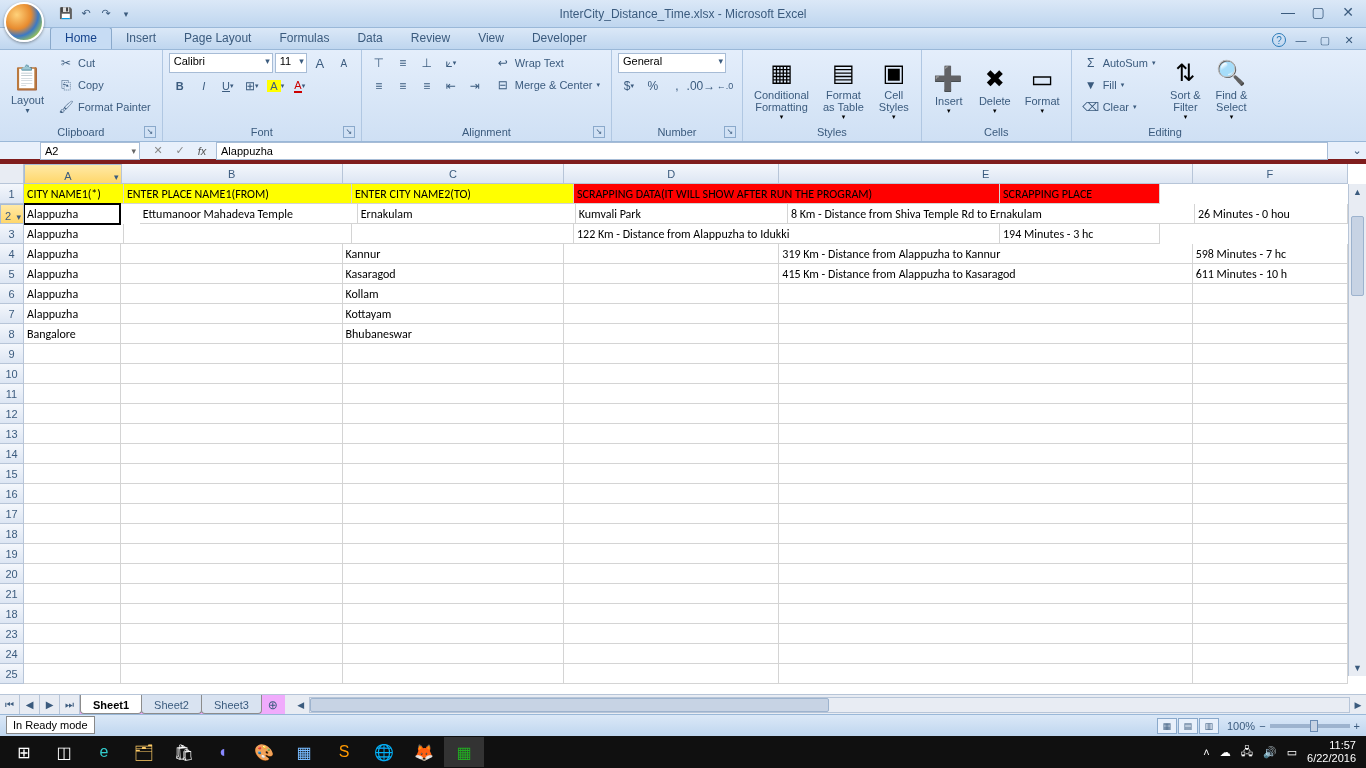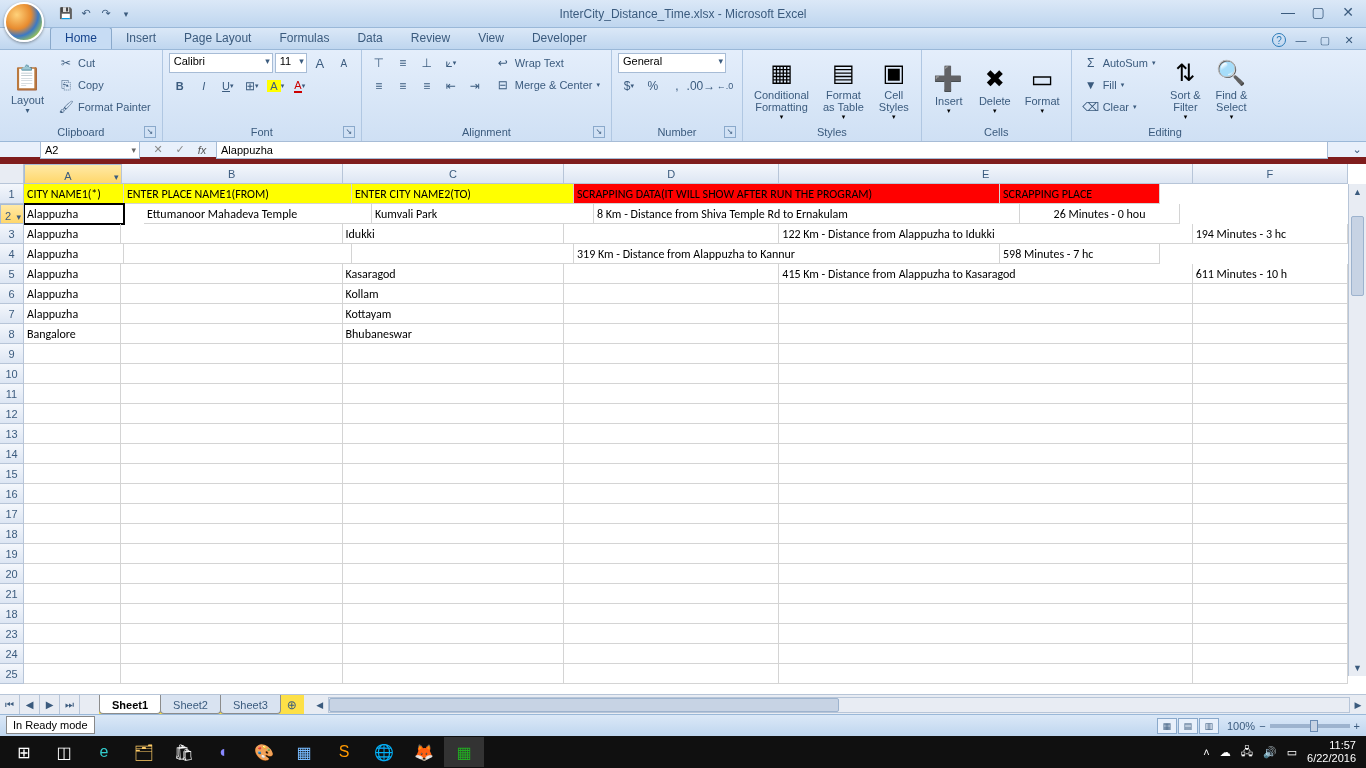"A2" .formula-bar { border-bottom: 7px solid #7f1d1d -> 5px solid #7f1d1d }
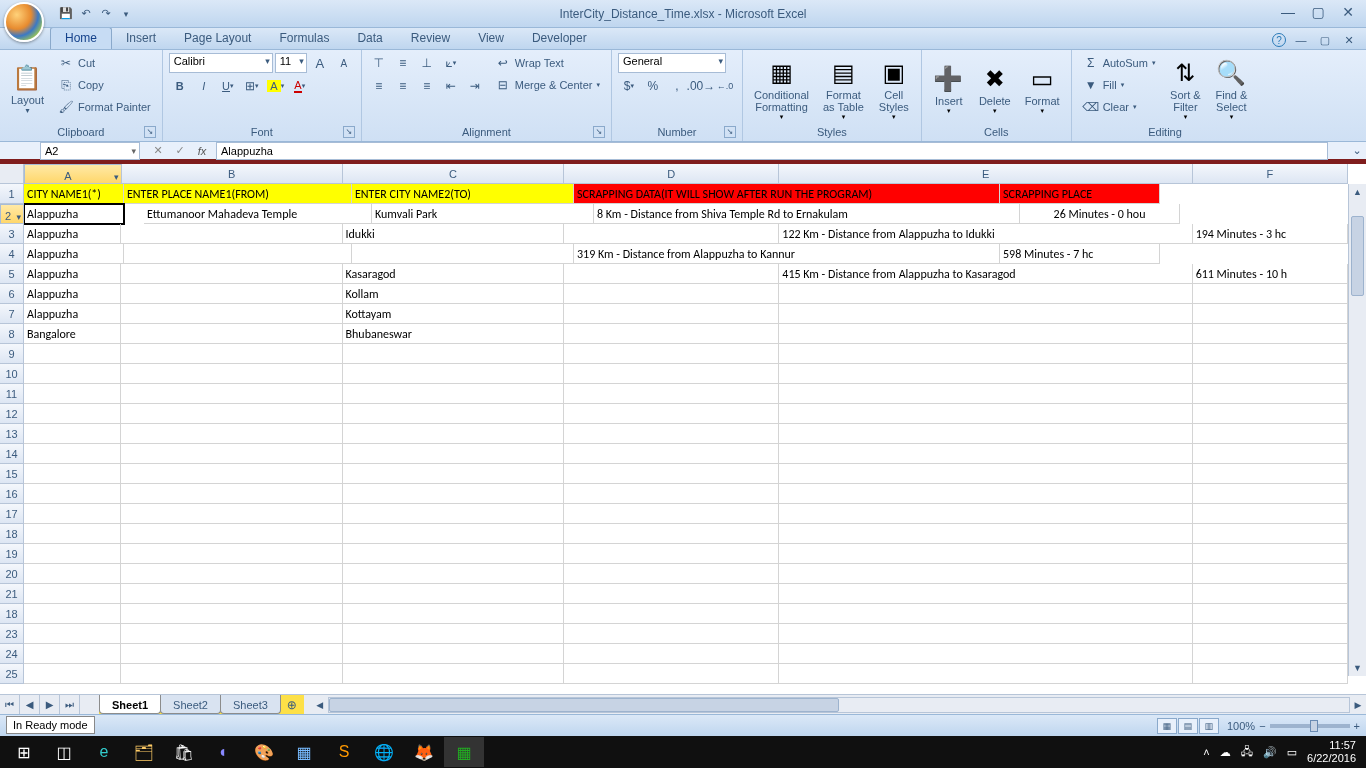"Ernakulam" div.cell { html: none -> <div>Ernakulam</div> }
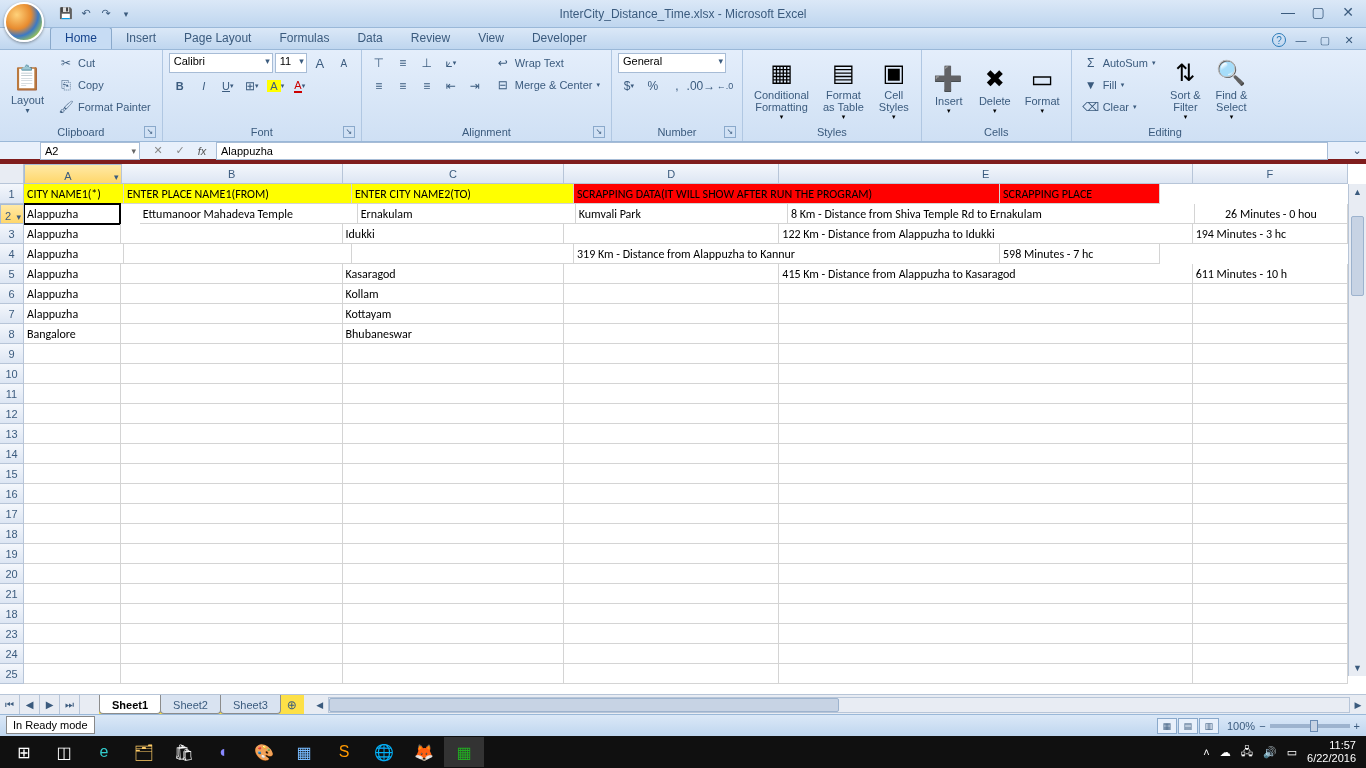"26 Minutes - 0 hou" div.cell { text-align: center -> none }
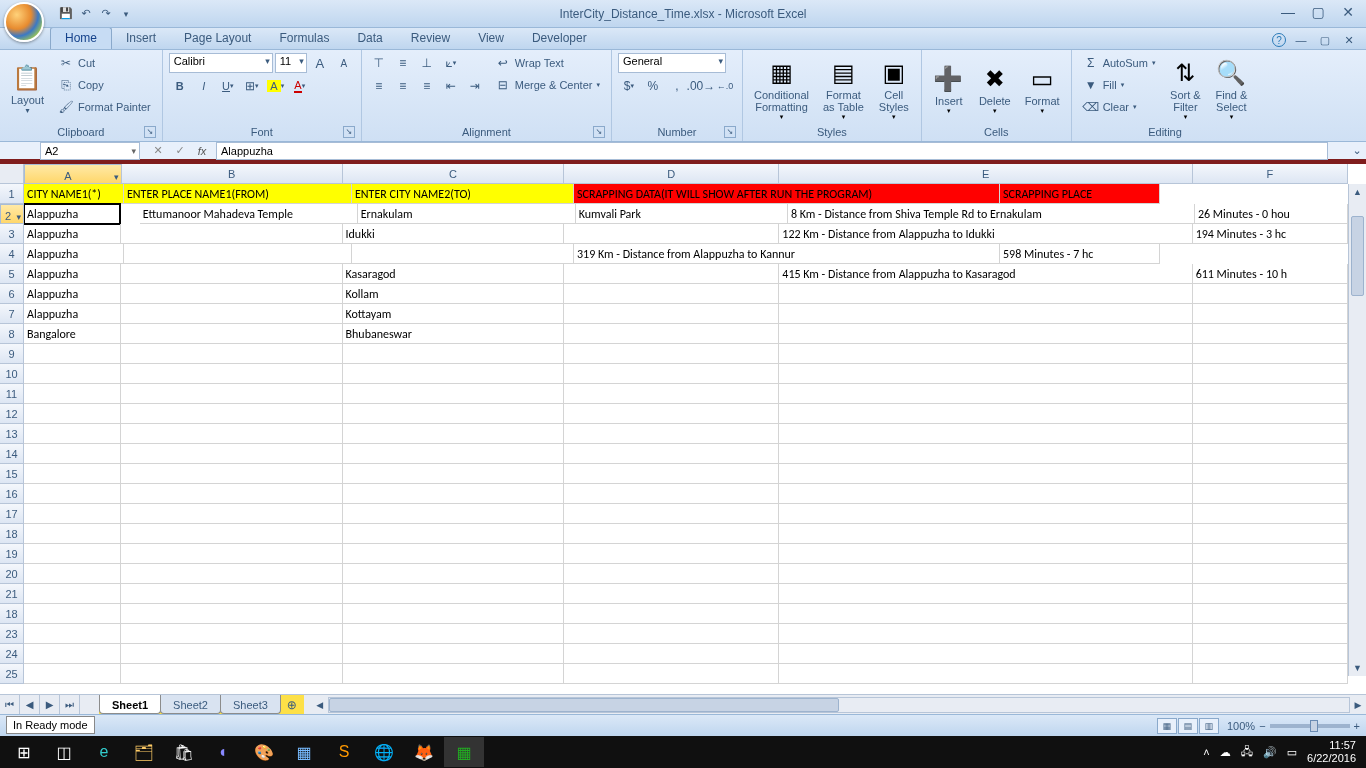"Idukki" div.cell { html: <div>Idukki</div> -> none }
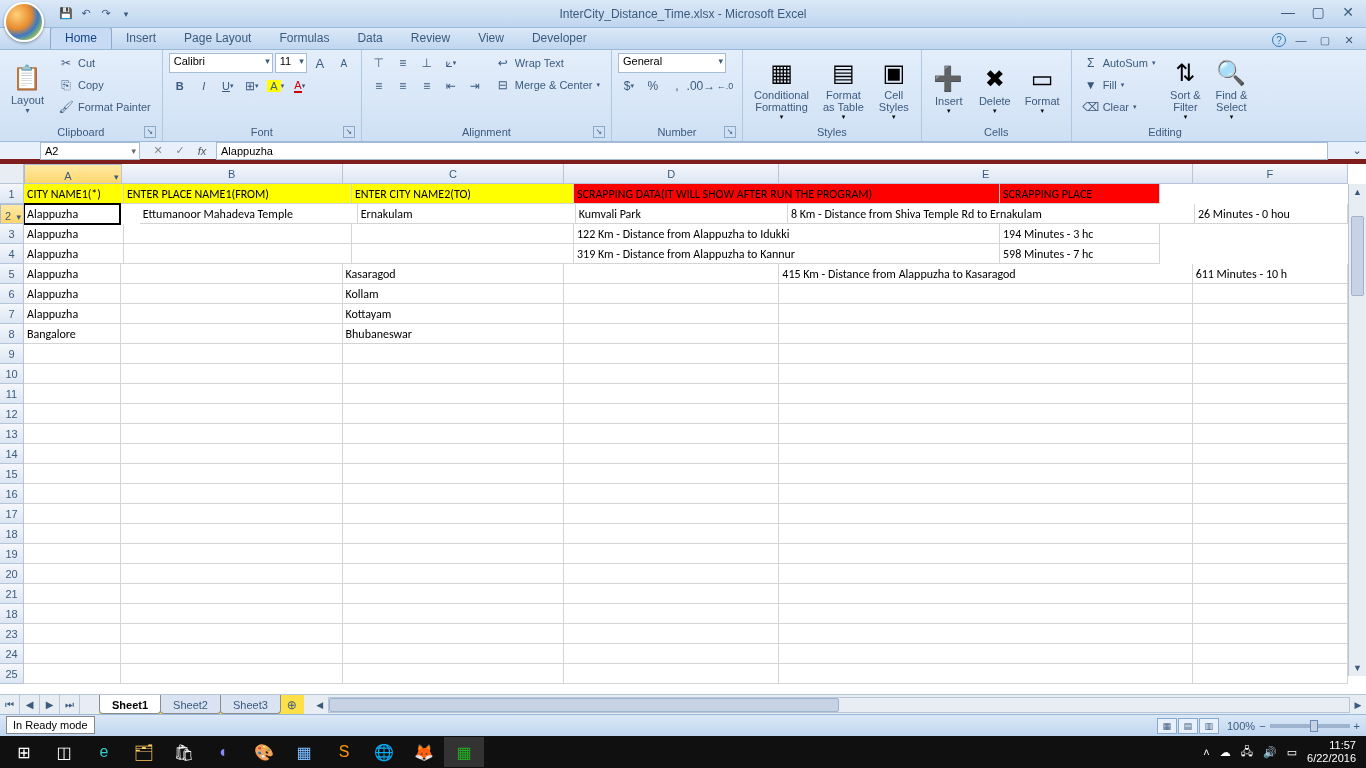"Kannur" div.cell { html: none -> <div>Kannur</div> }
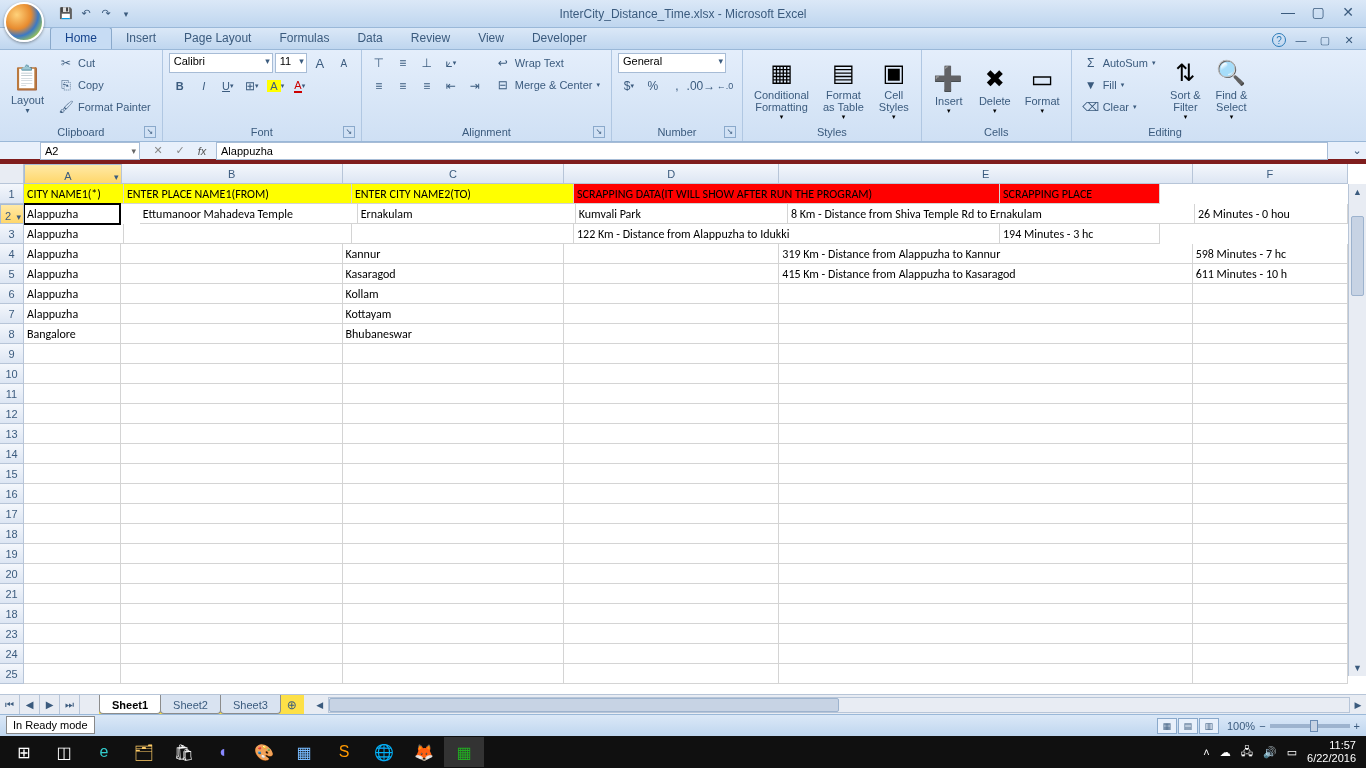"Sheet1" .sheet-tabs { background: #fde047 -> #f0abfc; margin-left: 19px -> none }
